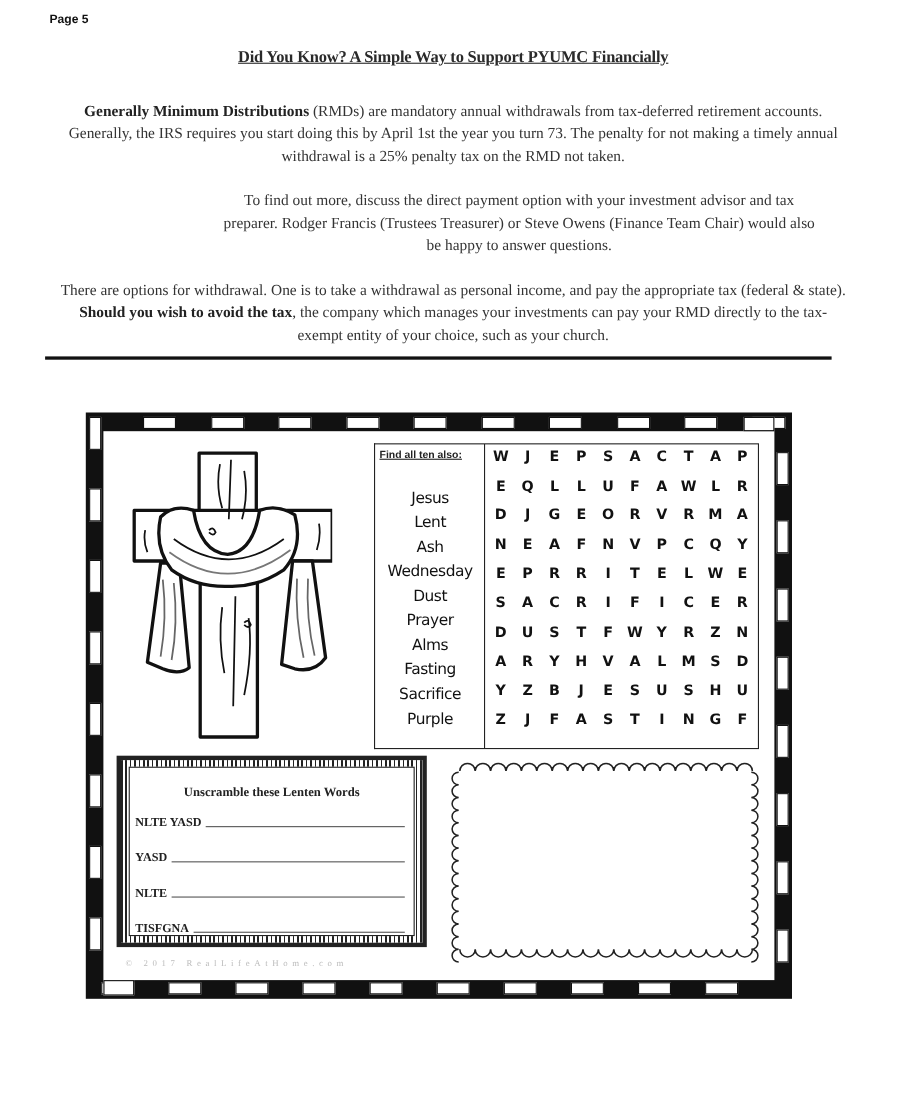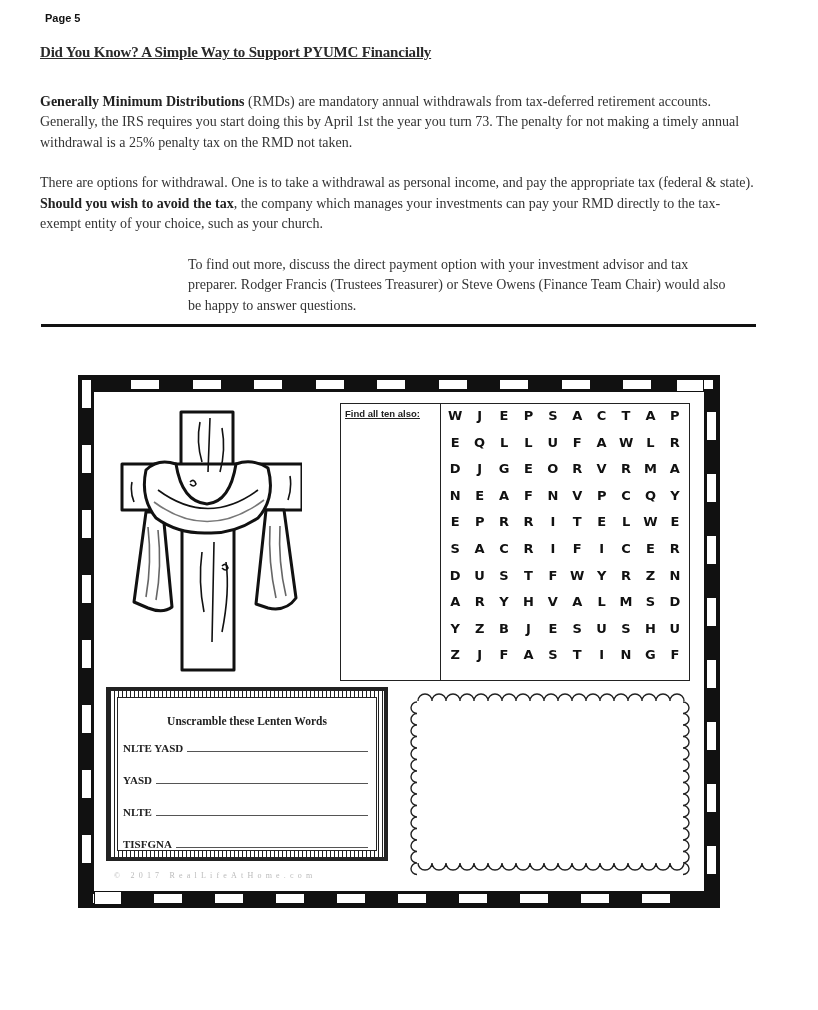"Did You Know? A Simple" .article { left: 40px -> 54px; text-align: none -> center }
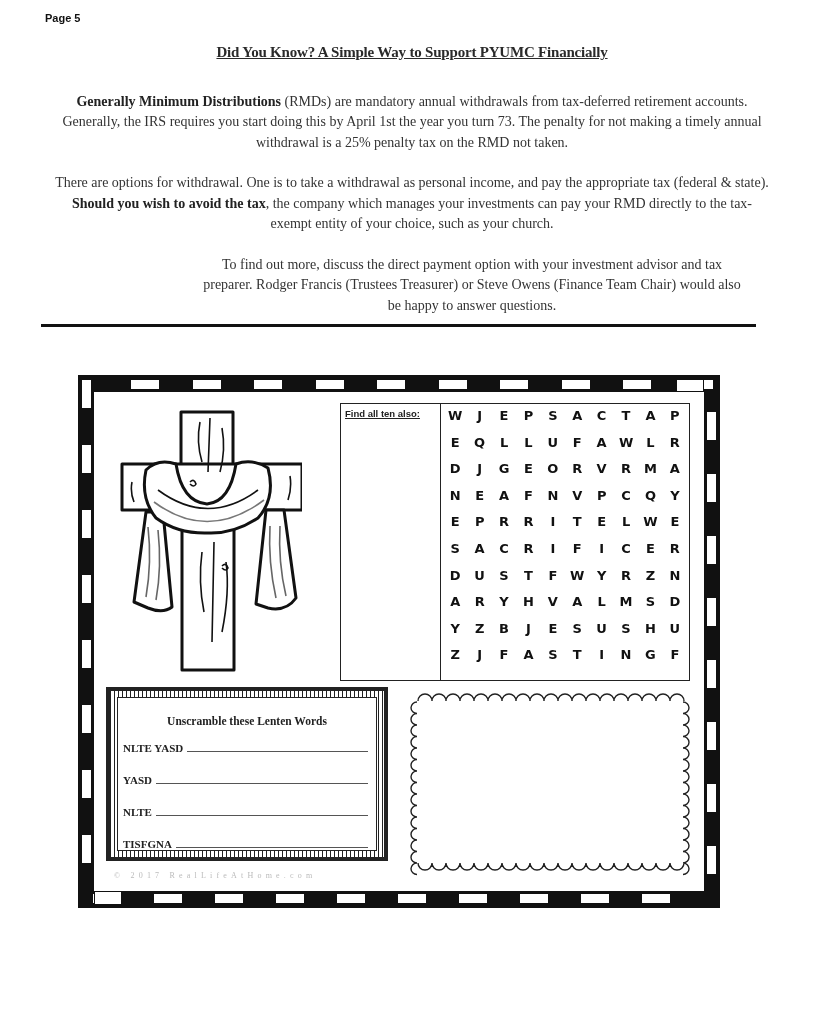"There are options for withdrawal." p.para { order: before "To find out more, discuss" -> after "To find out more, discuss" }
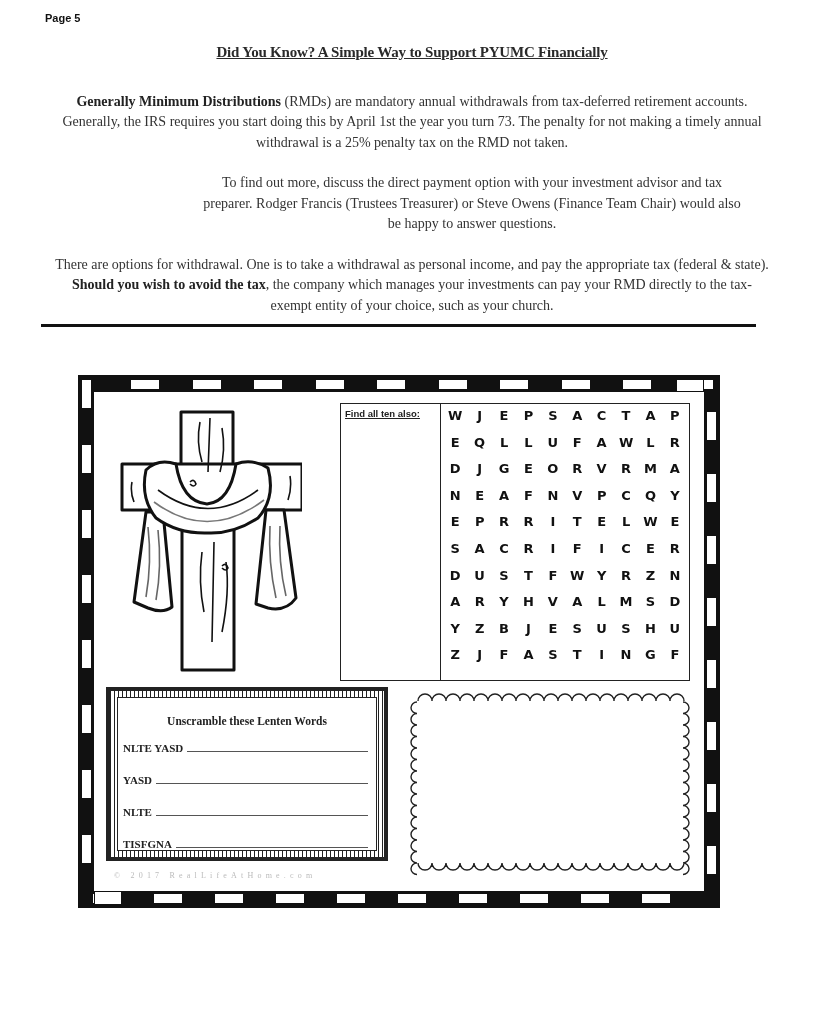"Jesus" div.wordlist { html: none -> <div> <div>Jesus</div> <div>Lent</div> <div>Ash</div> <div>Wednesday</div> <div>Dust</div> <div>Prayer</div> <div>Alms</div> <div>Fasting</div> <div>Sacrifice</div> <div>Purple</div> </div> }
